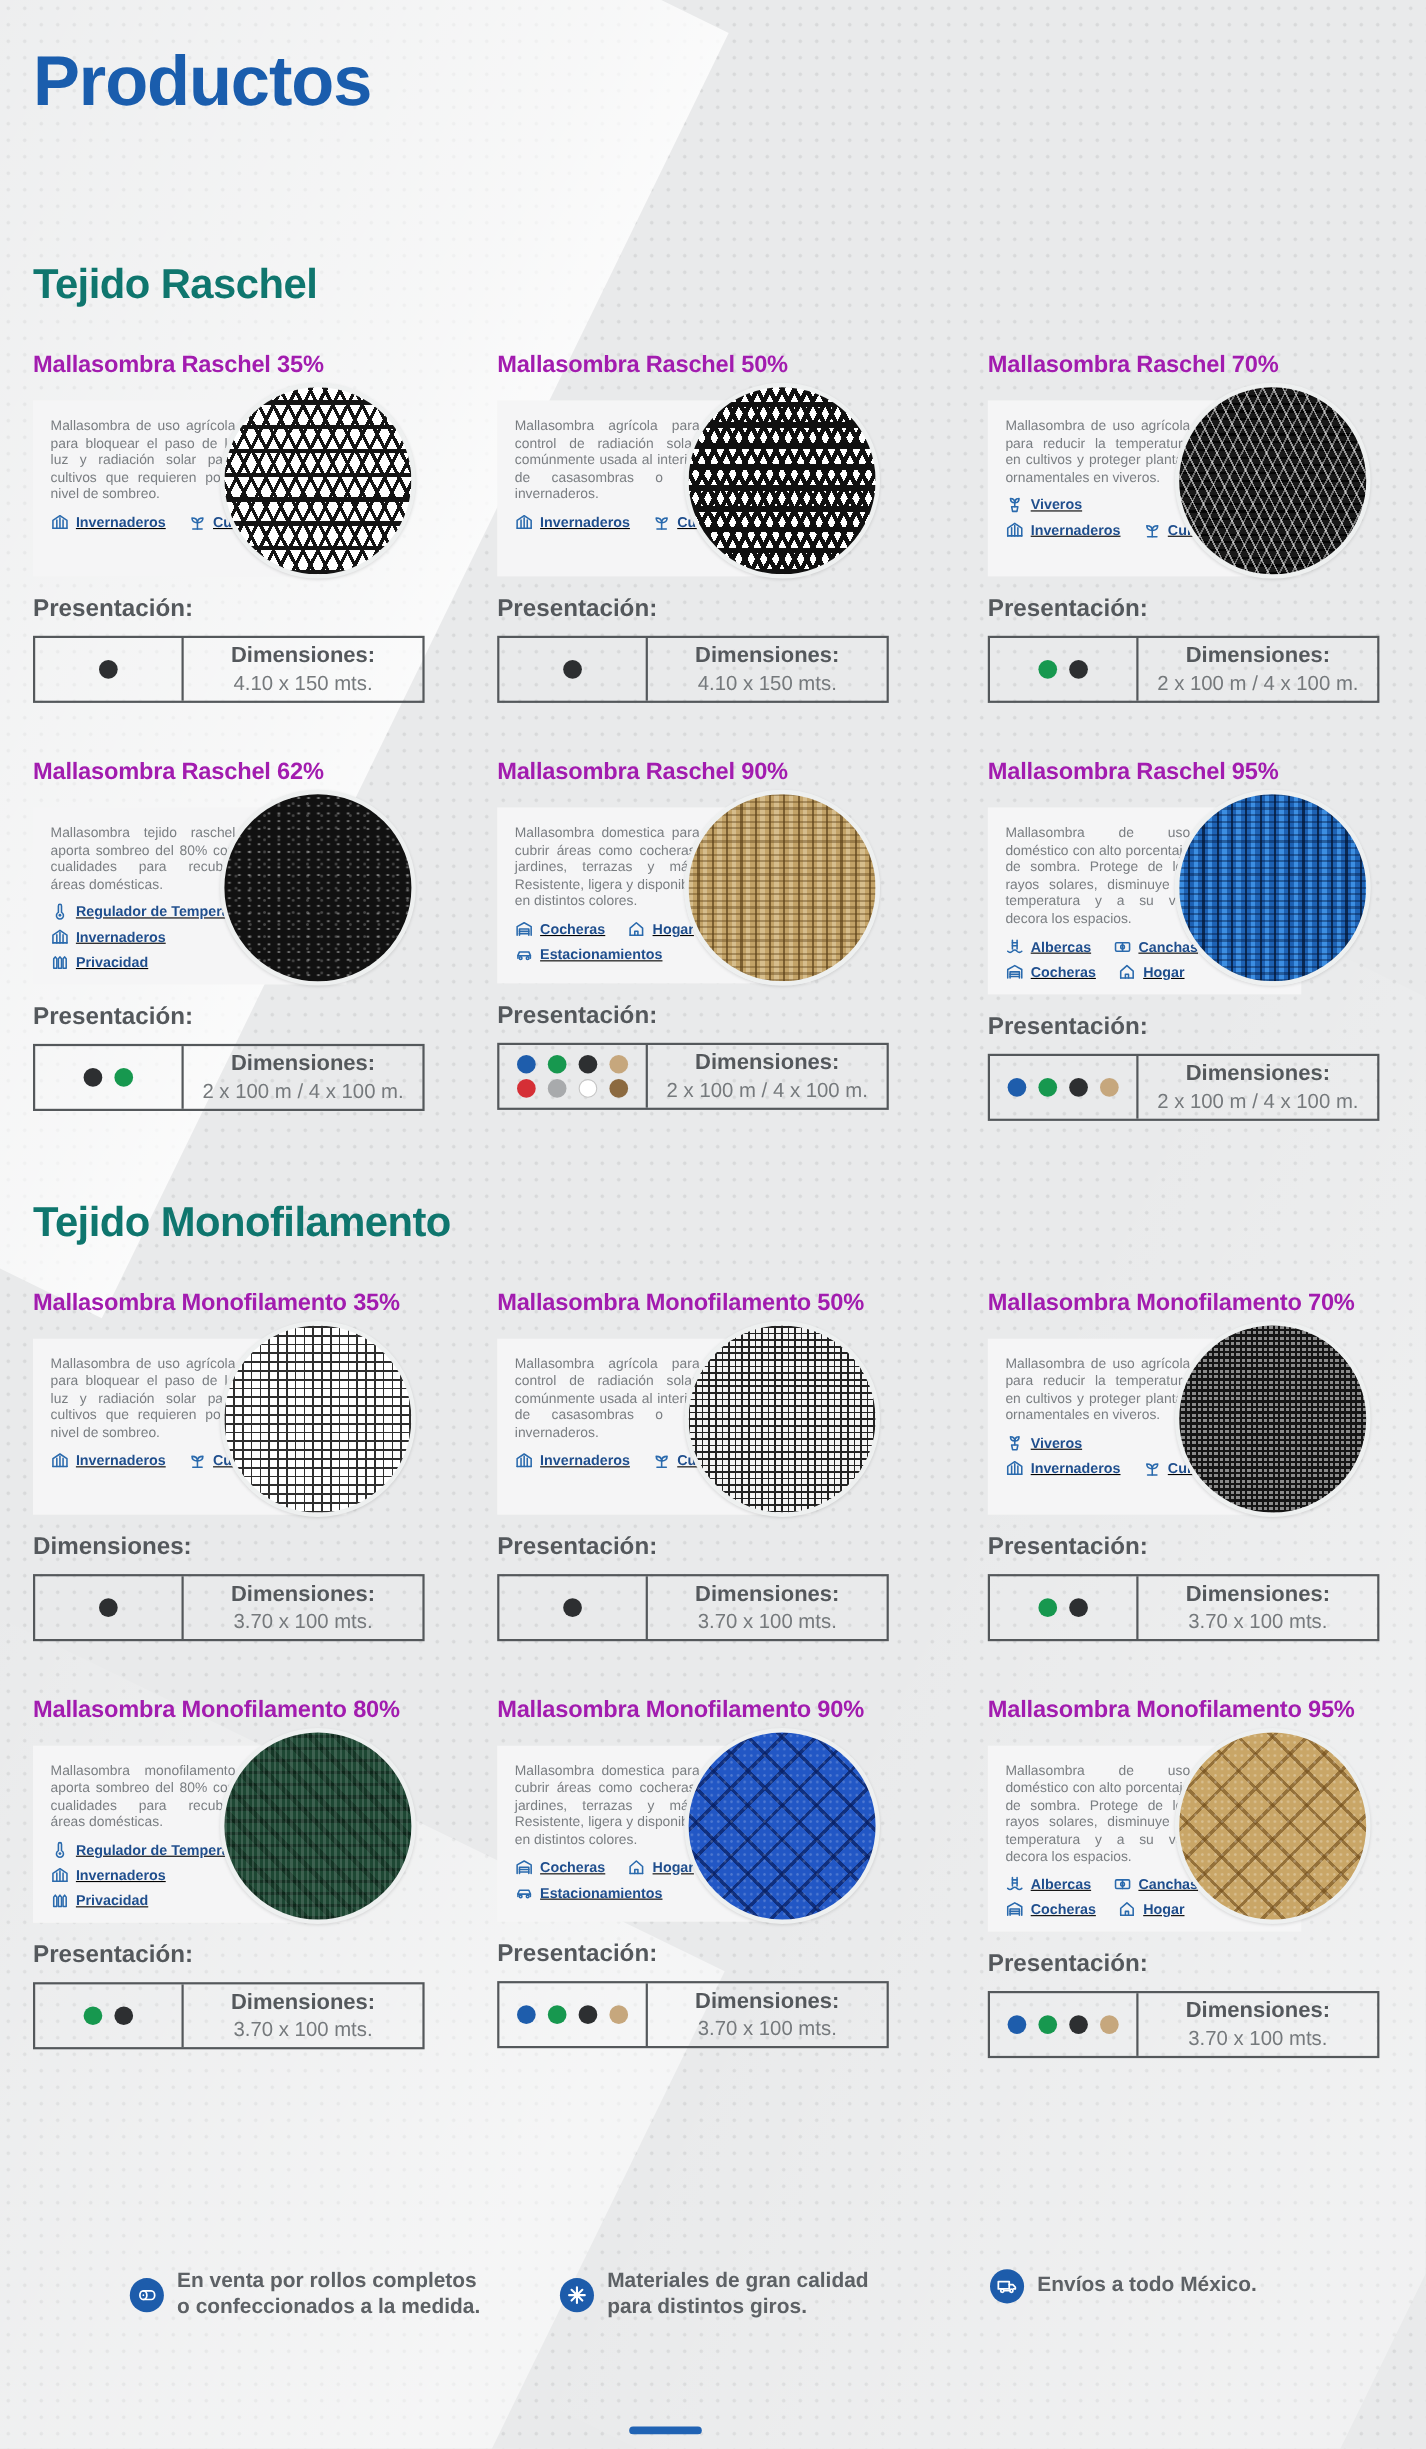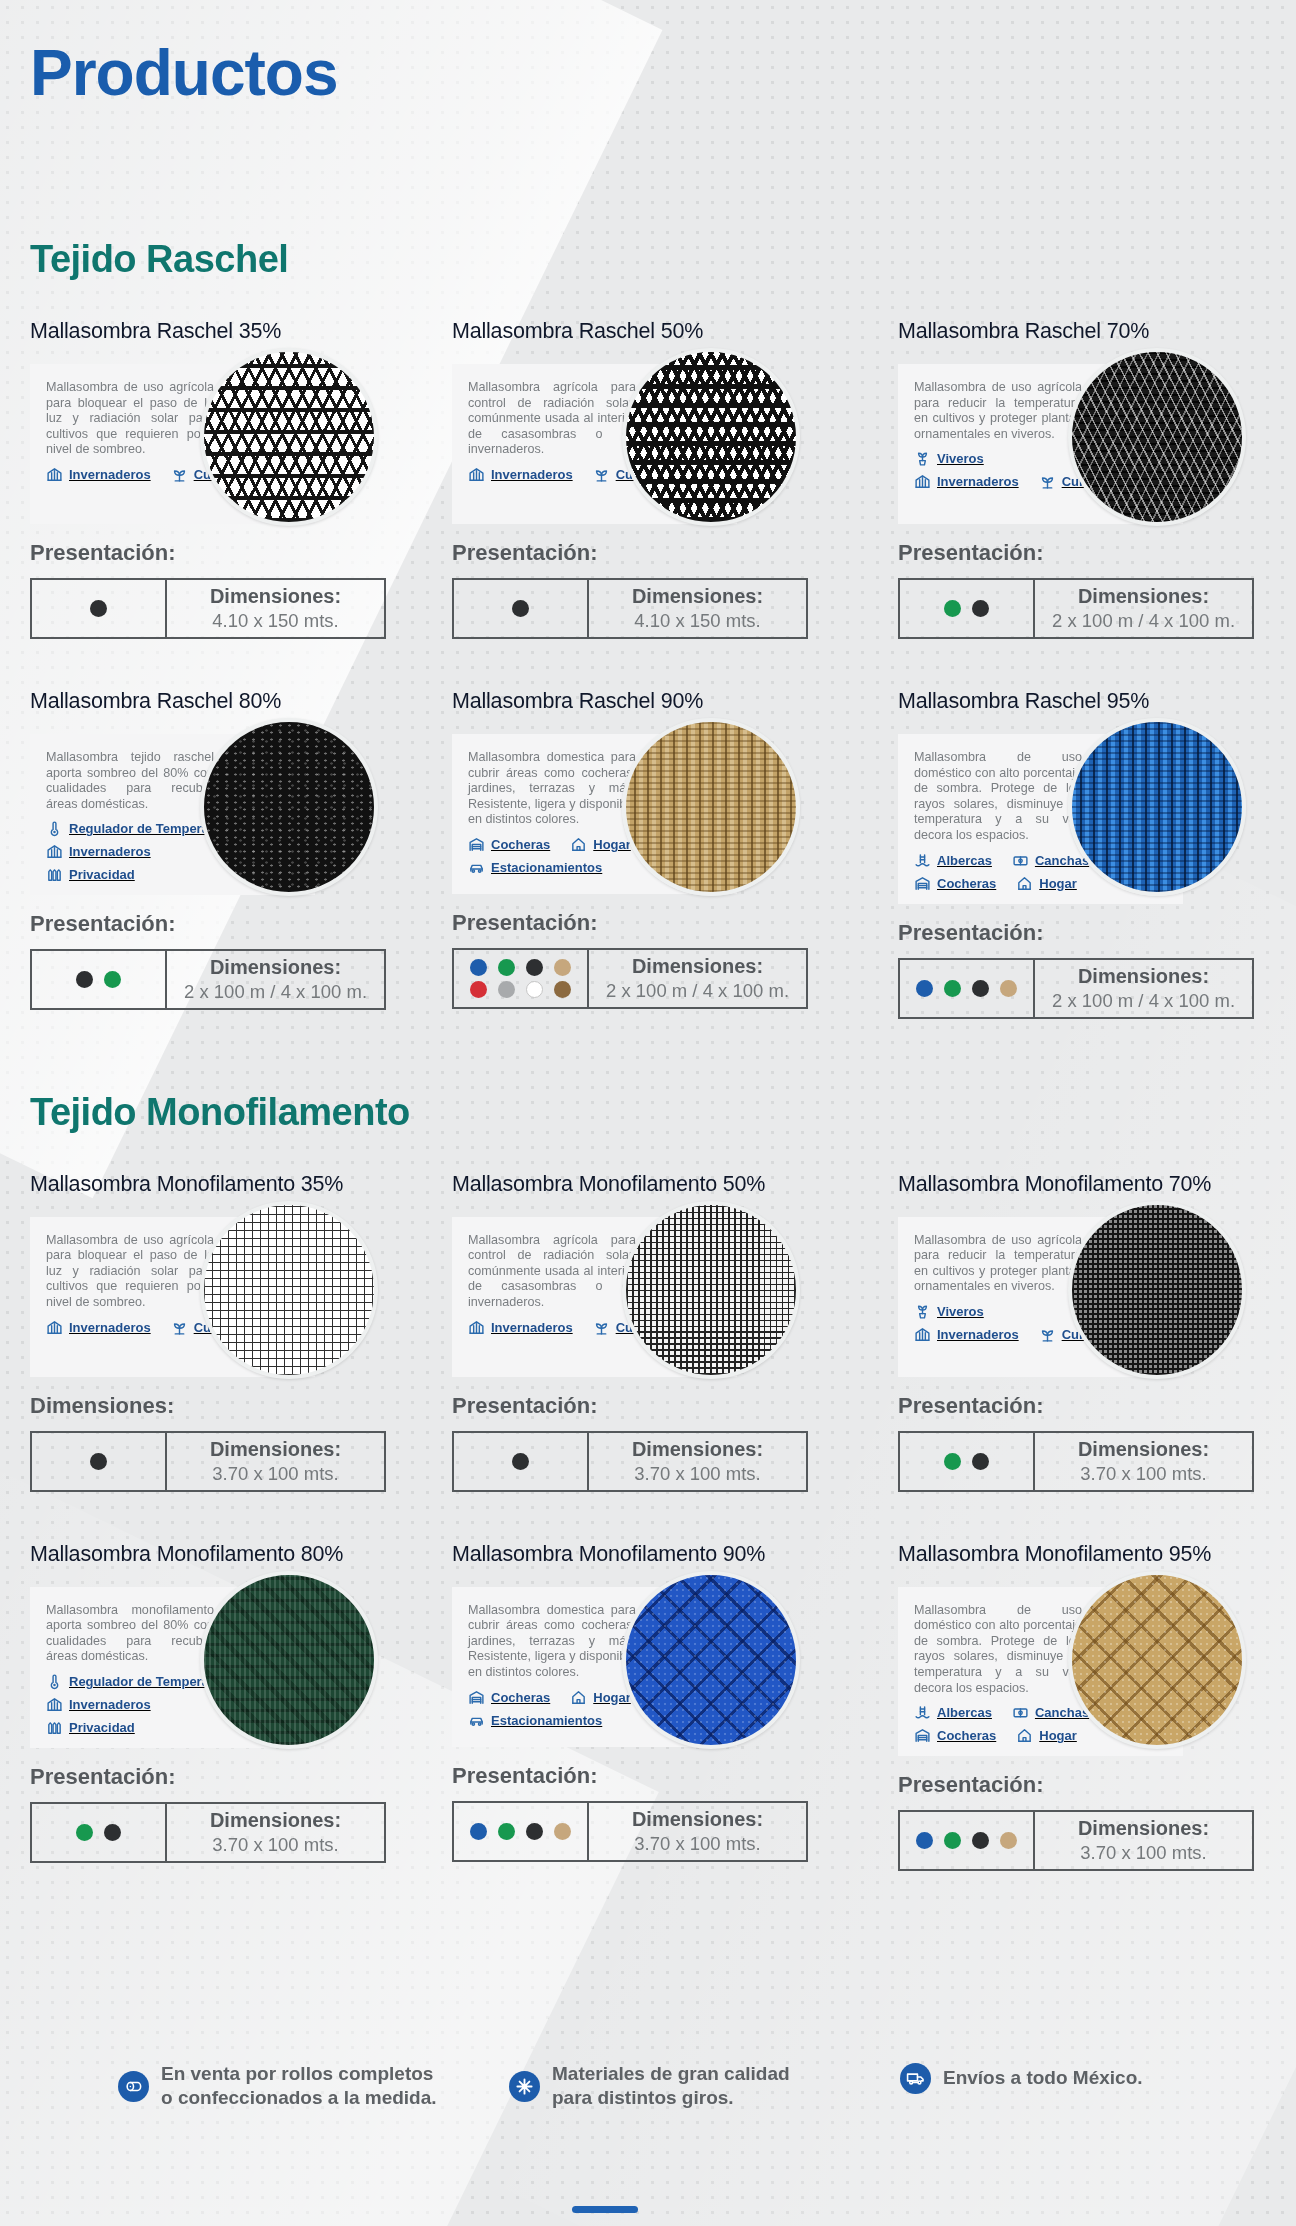"Mallasombra Raschel 35%" .card-title { color: #0f172a -> #a21caf; font-weight: normal -> bold }
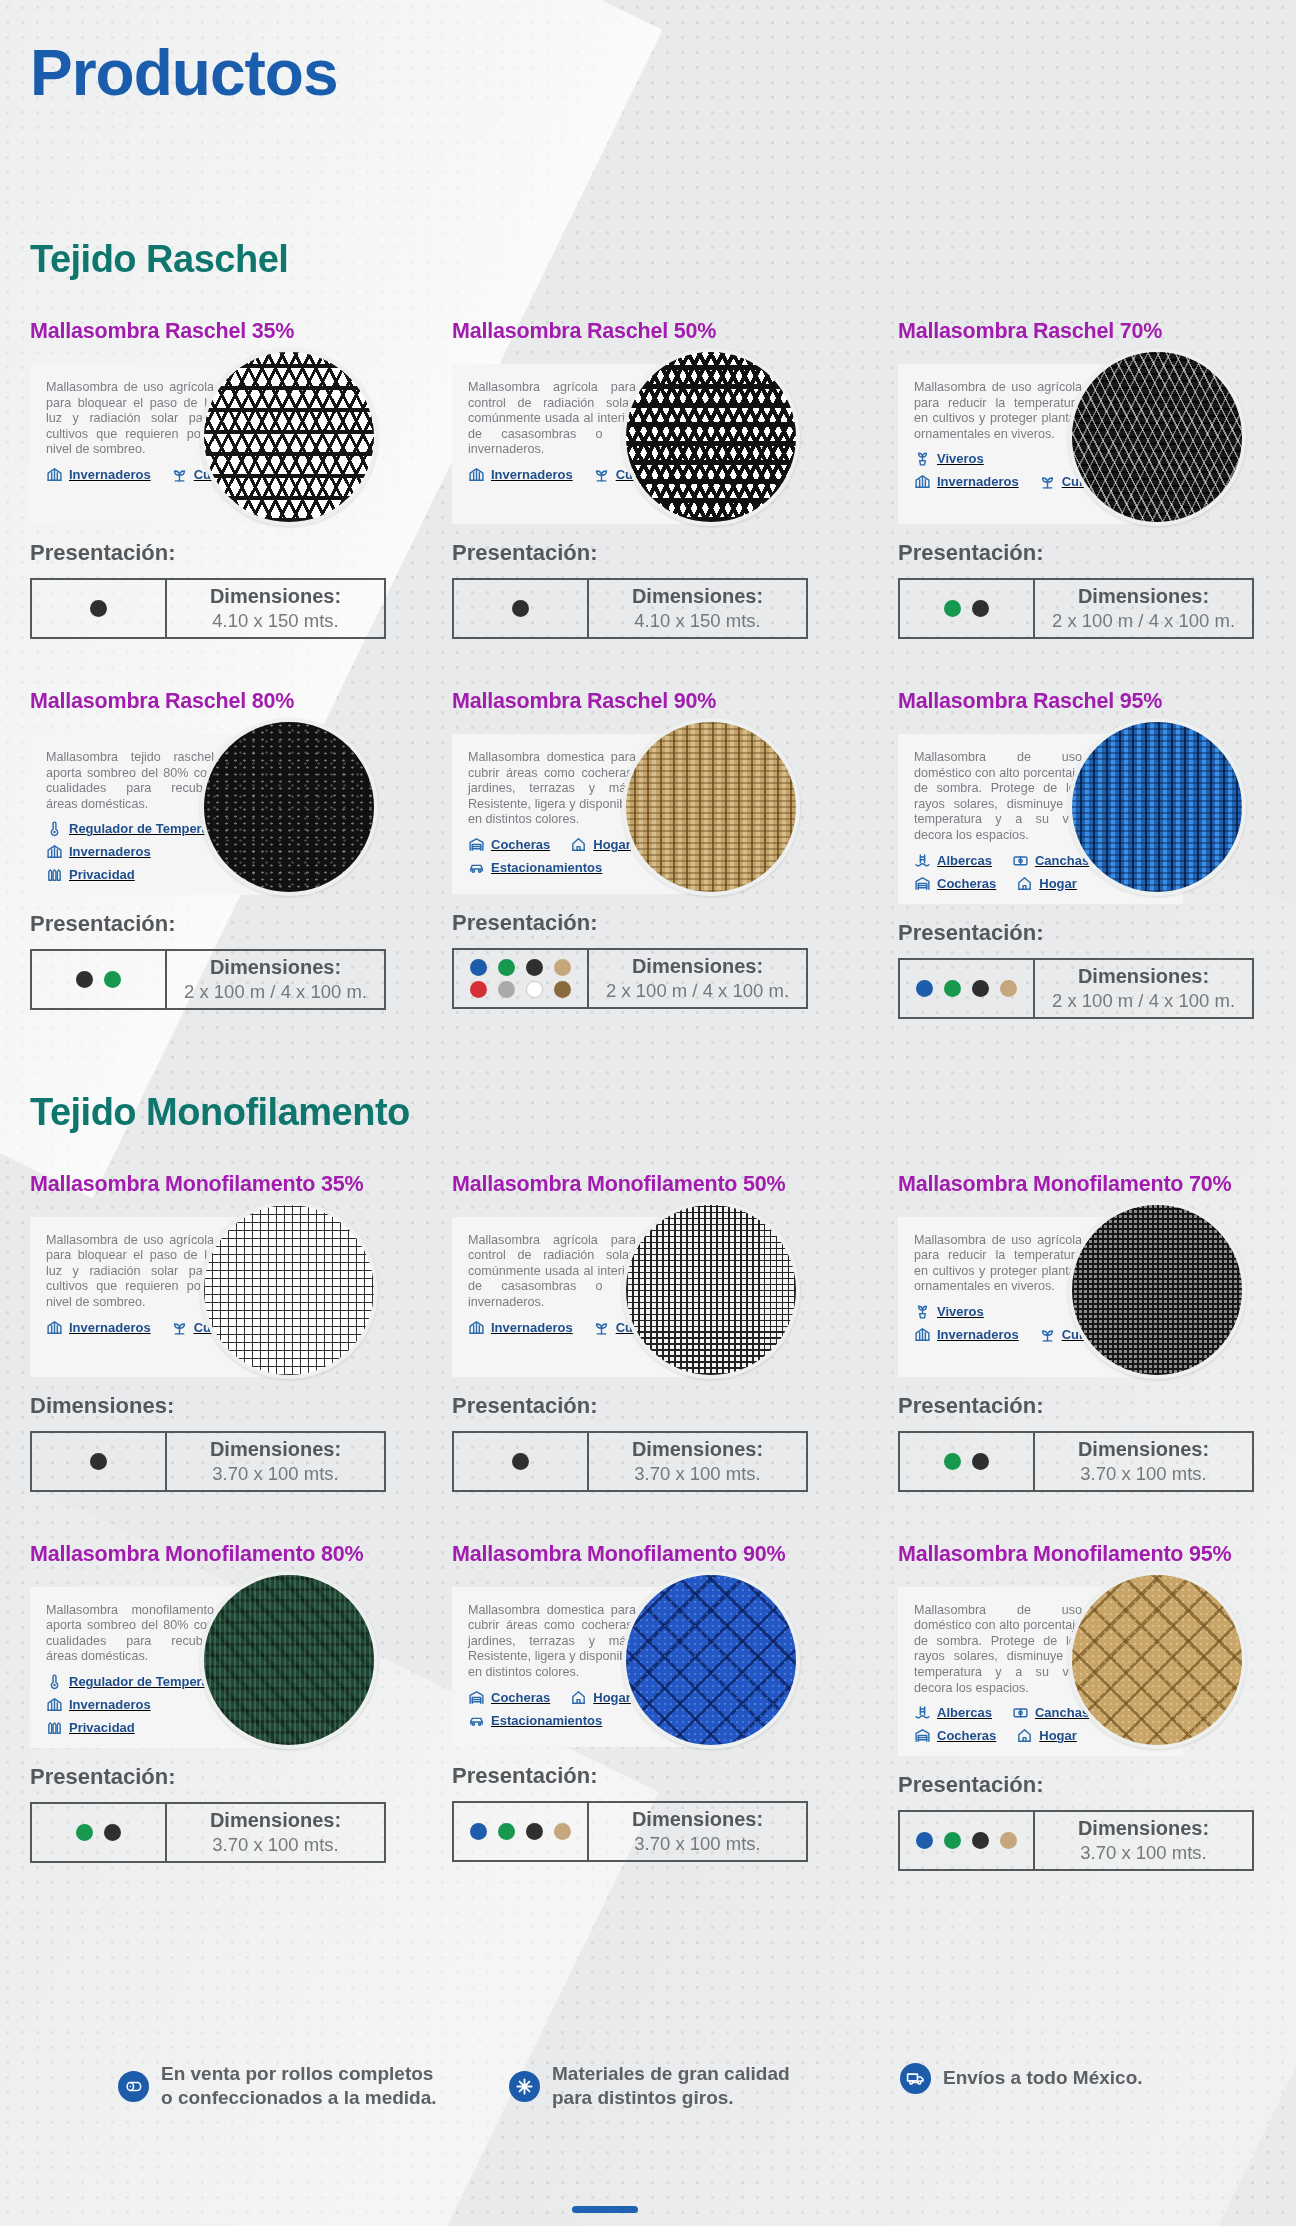"Mallasombra Raschel 80%" div.card-title { text: 80% -> 62% }
